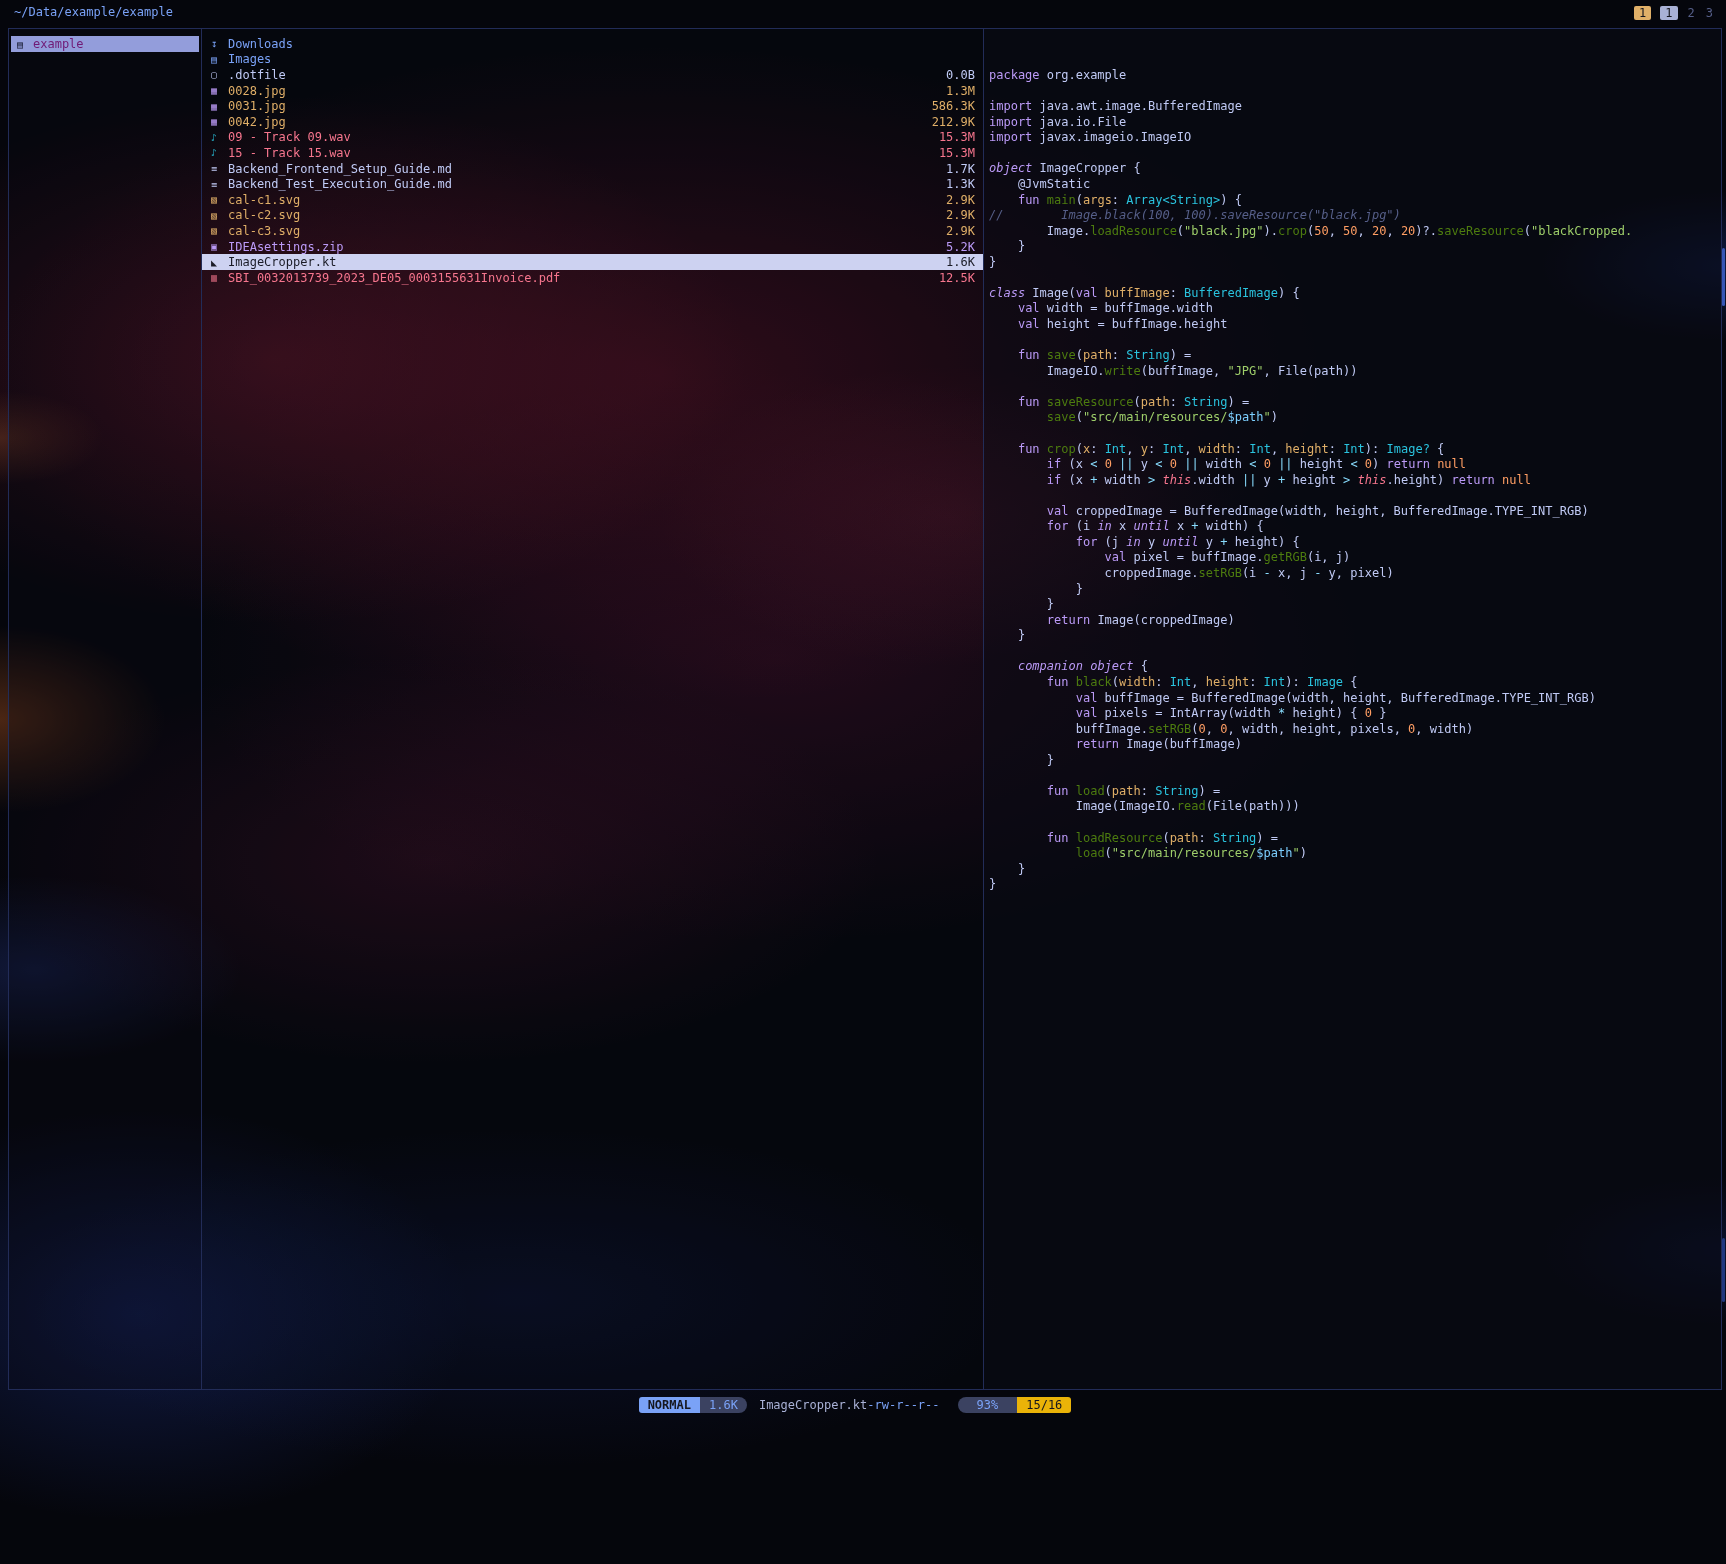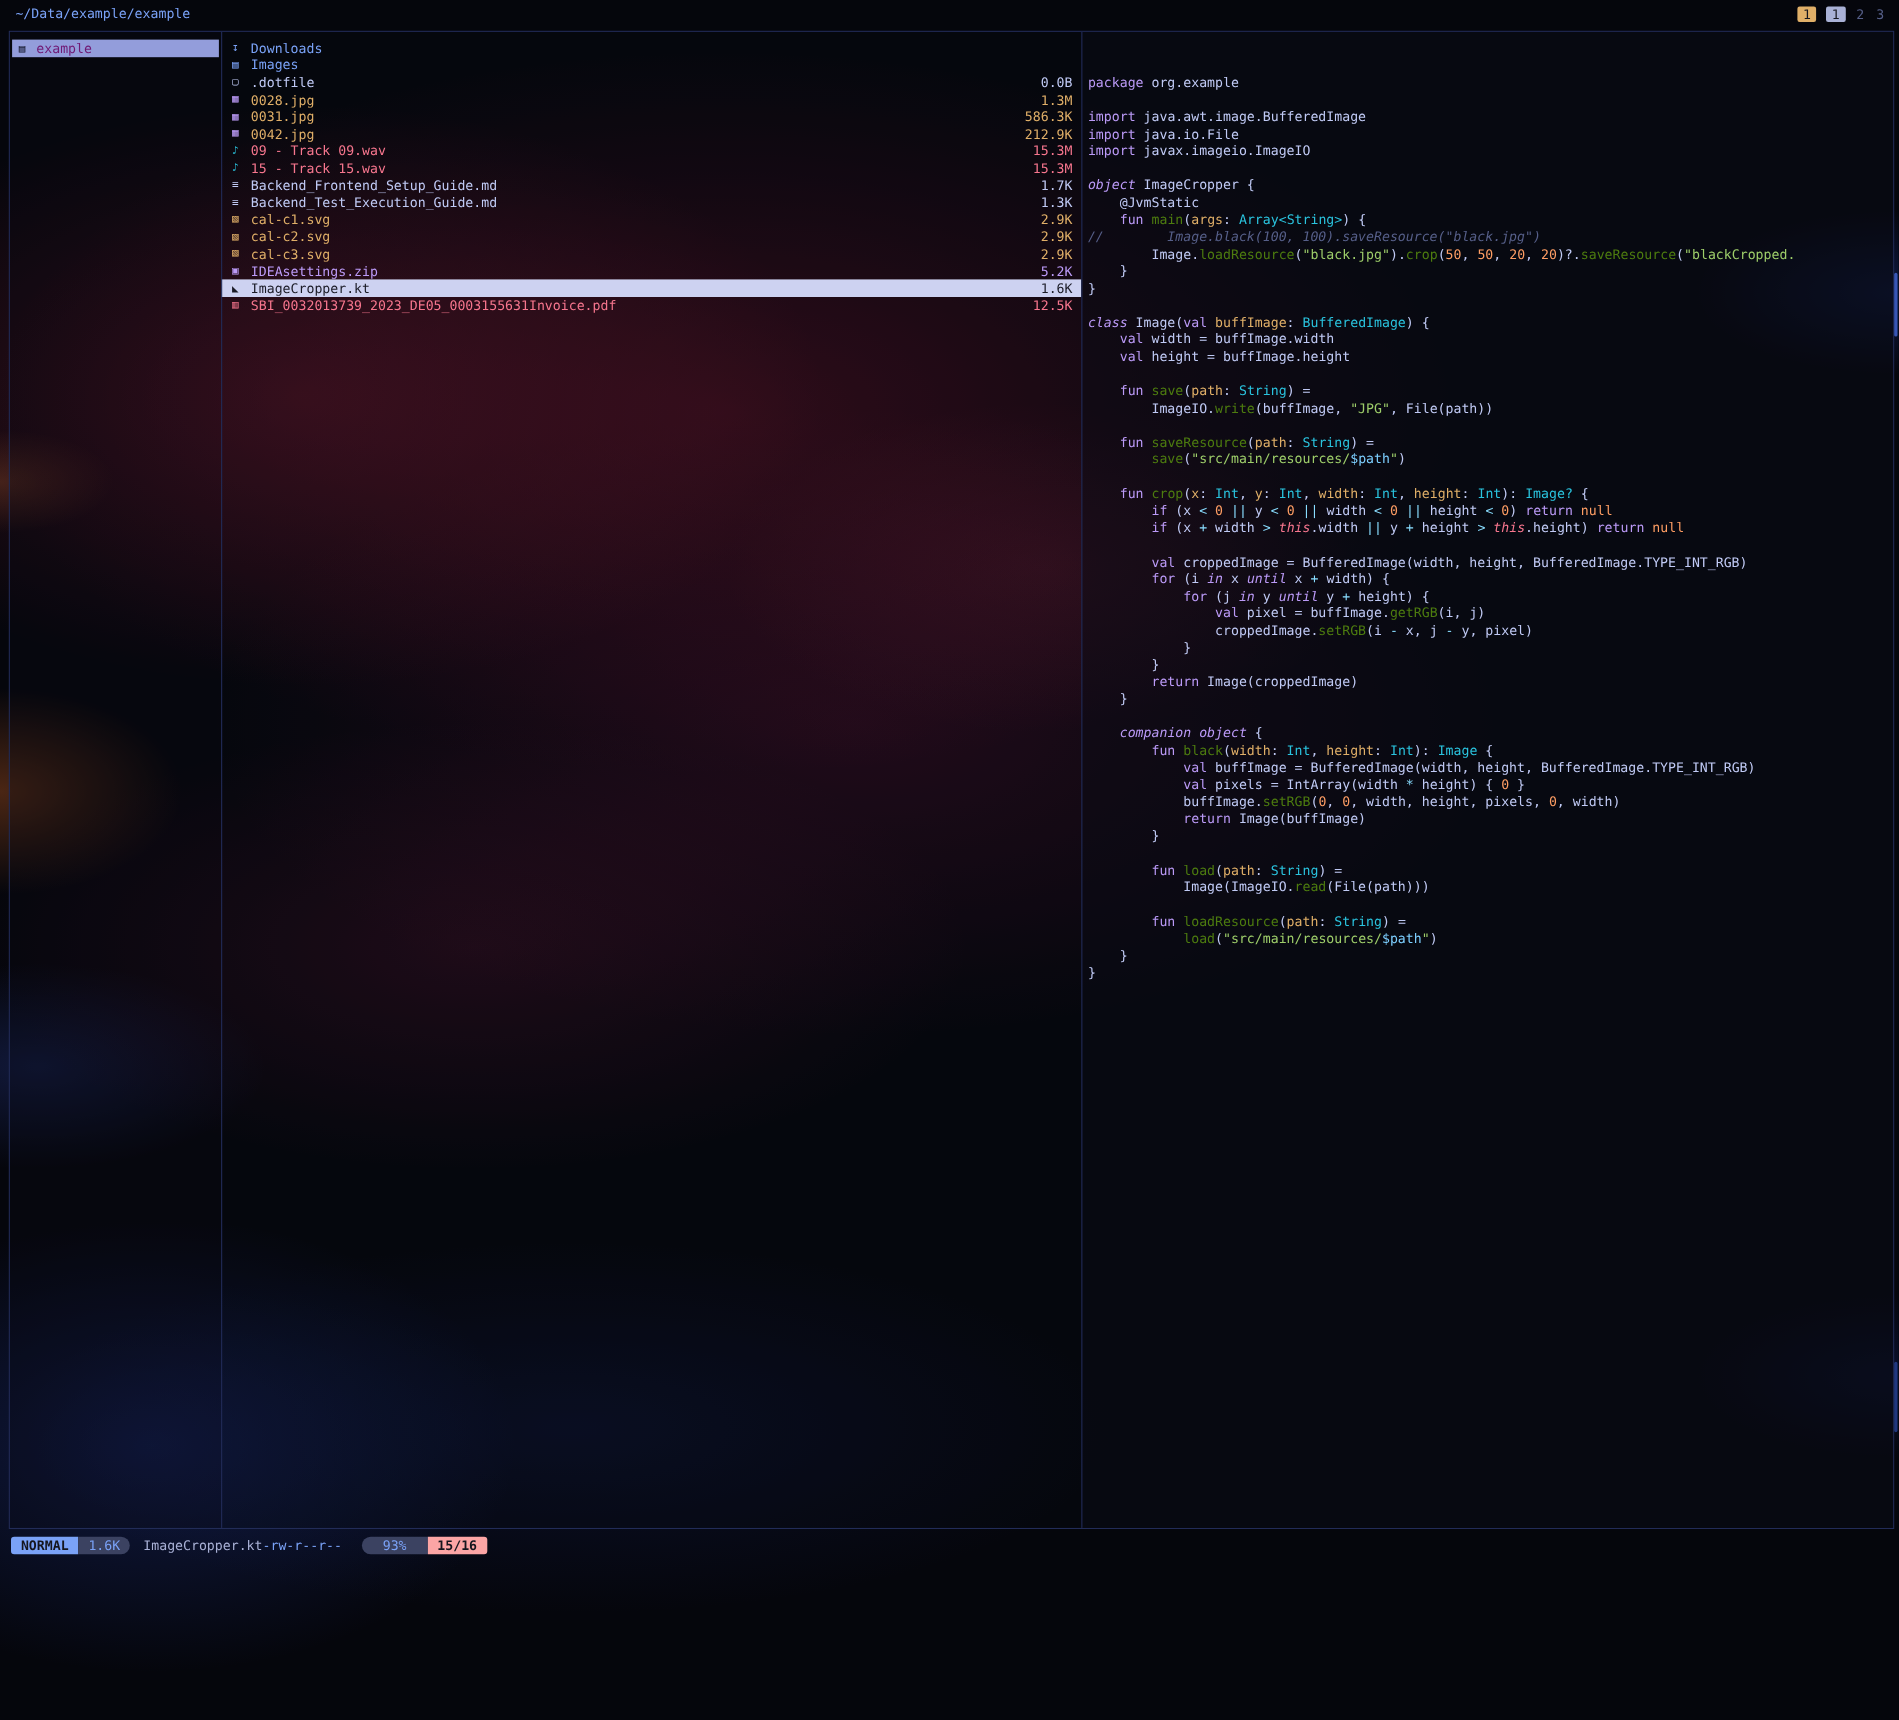"NORMAL" .statusbar { justify-content: flex-start -> center }
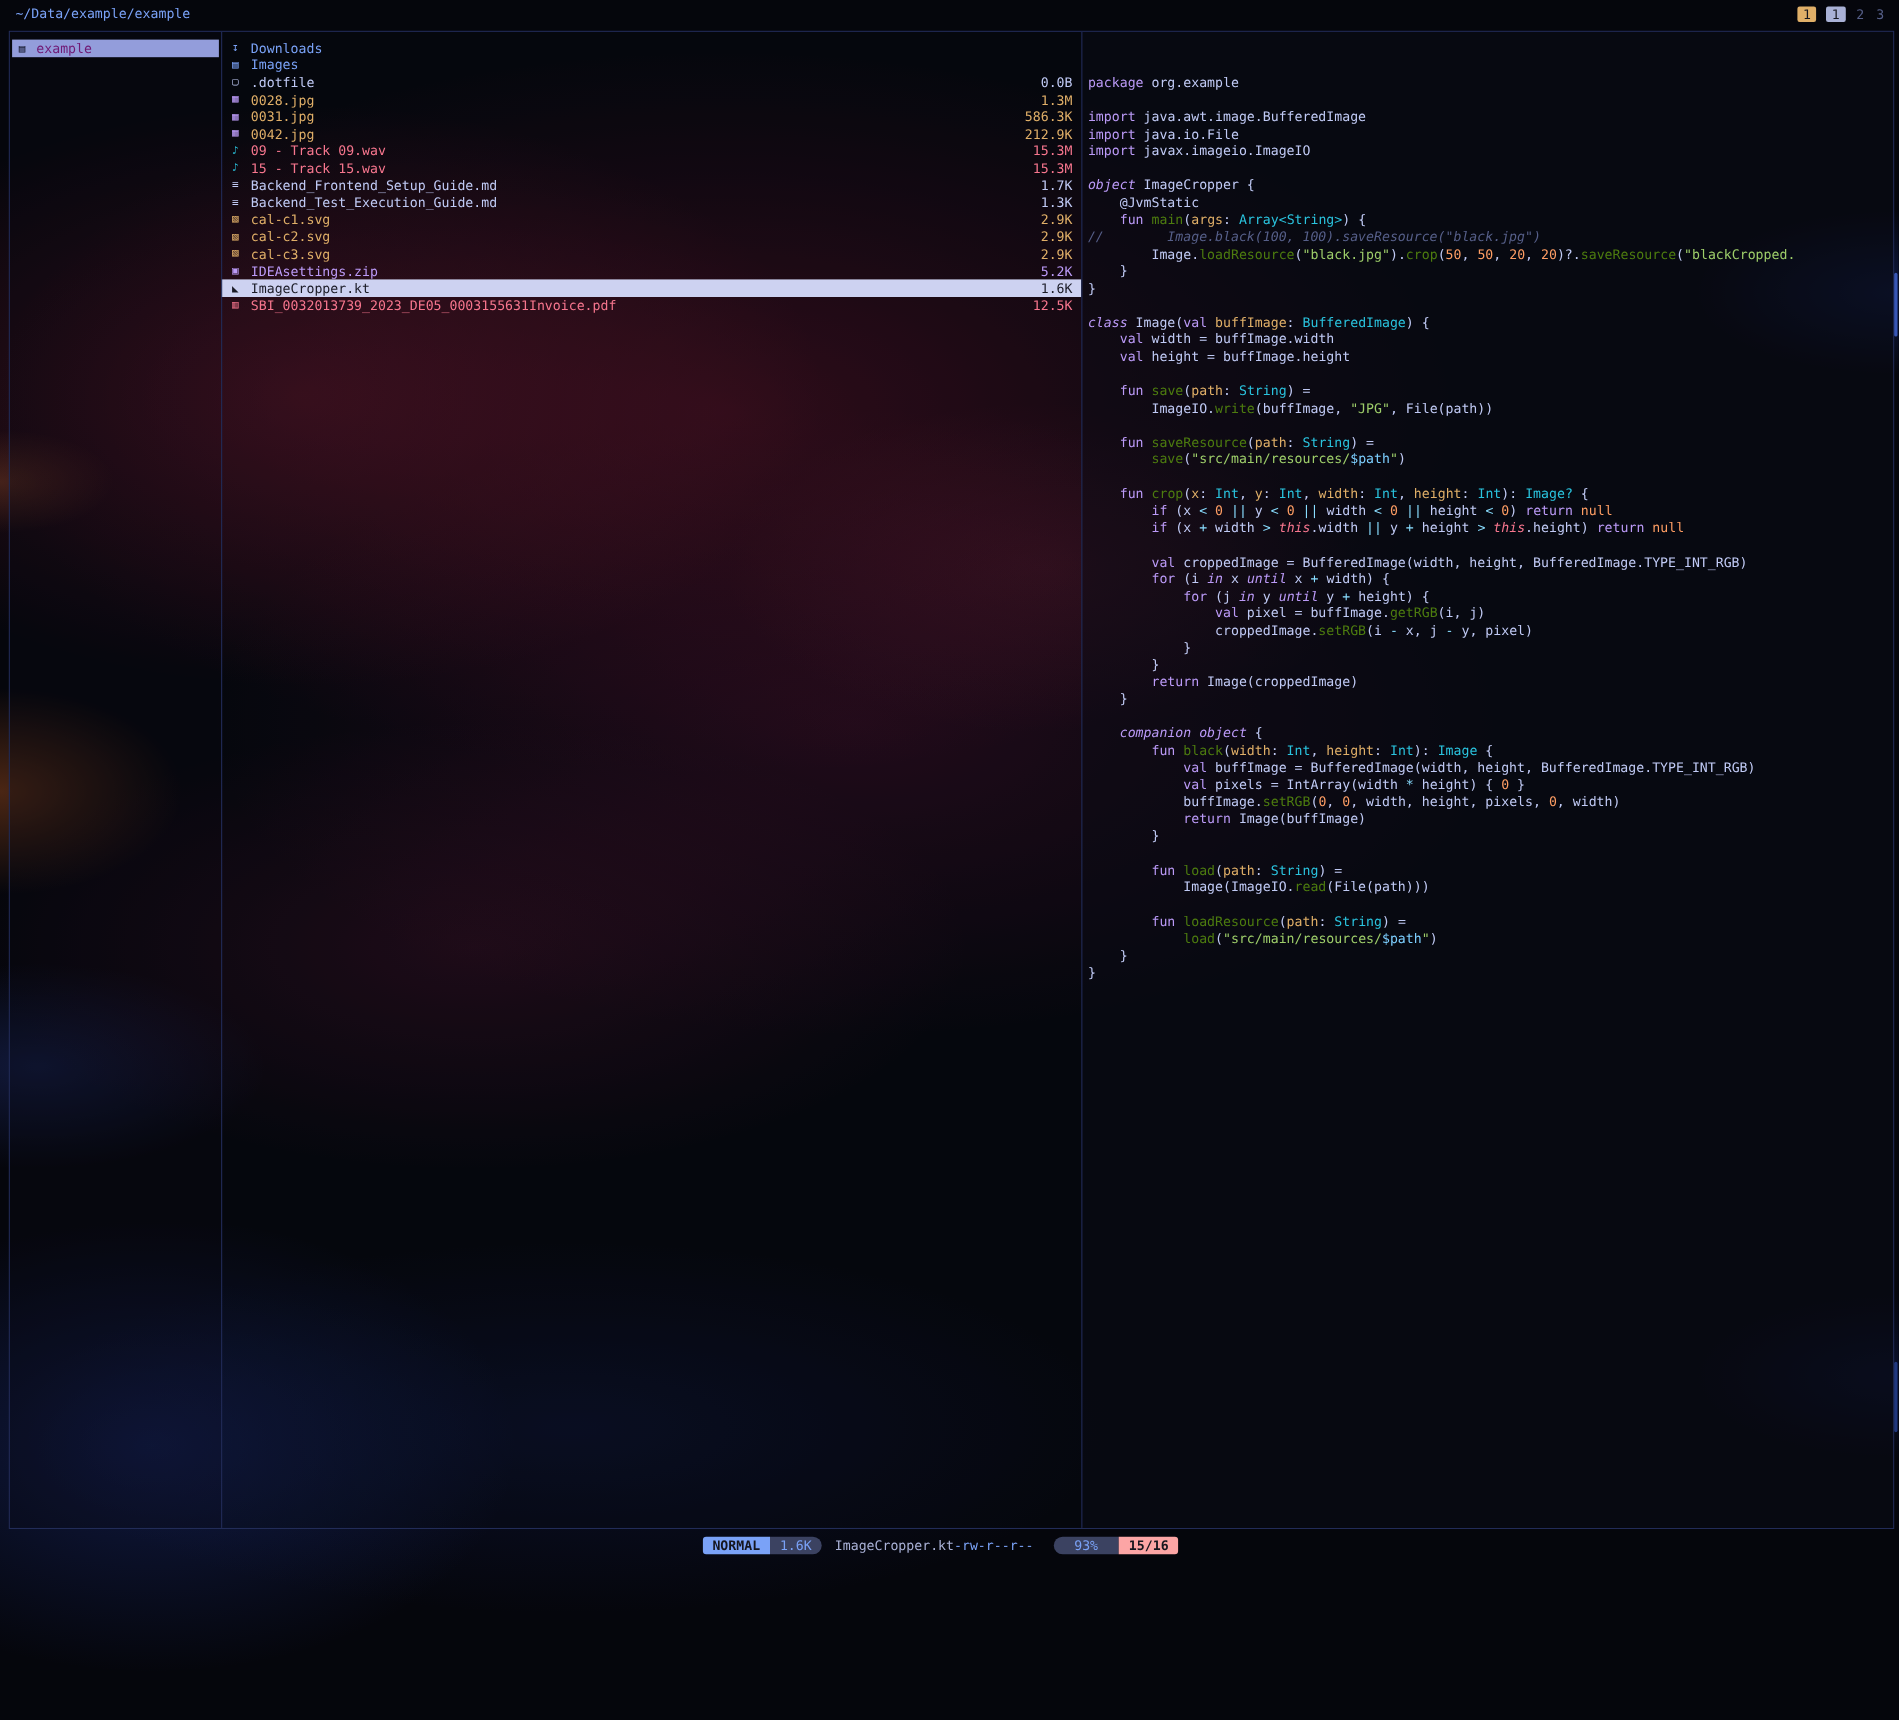"15/16" .sb-pos { background: #fca5a5 -> #eab308; font-weight: bold -> normal }
